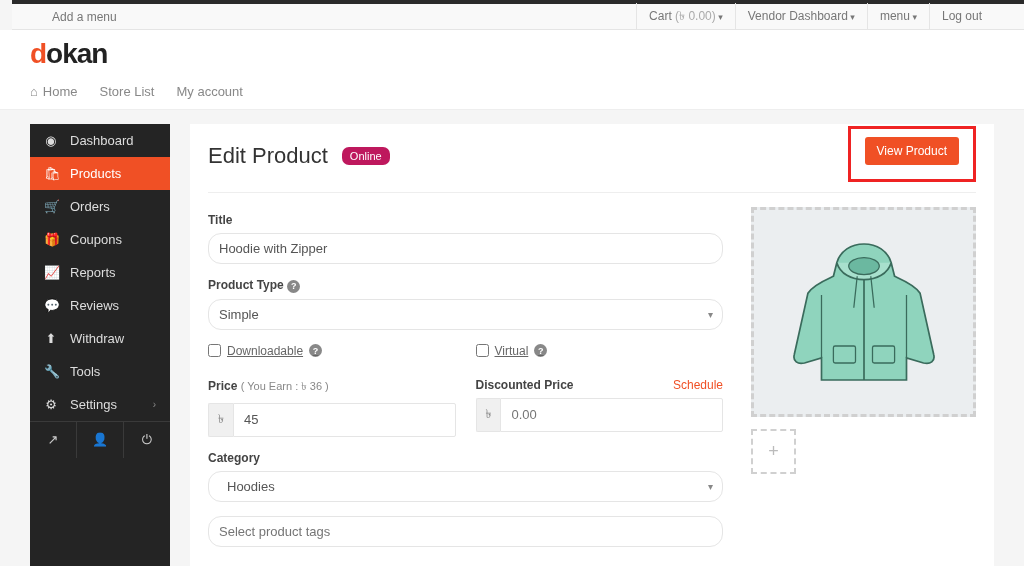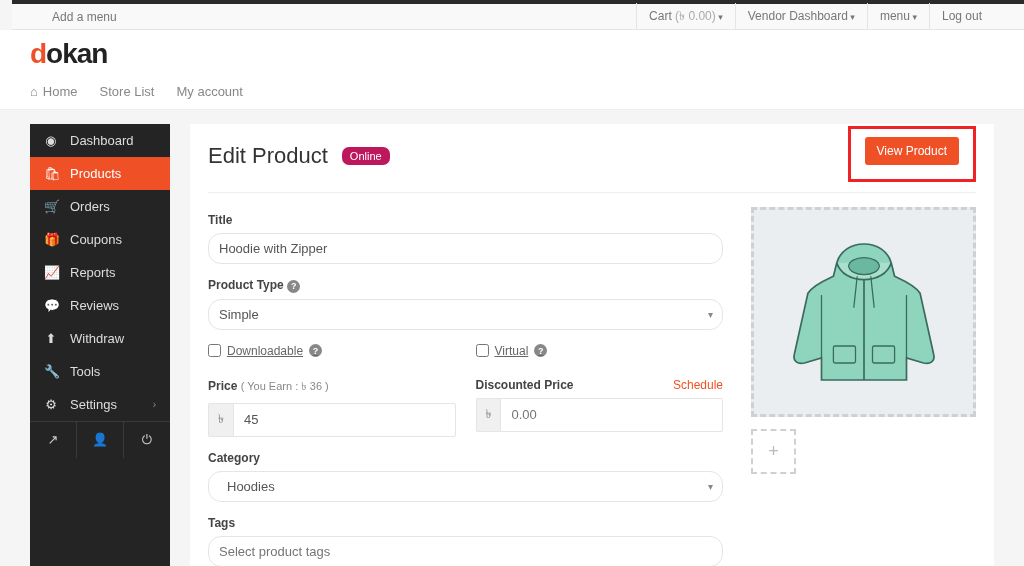"Tags" label.field-label { html: <label>Tags</label> -> none }
